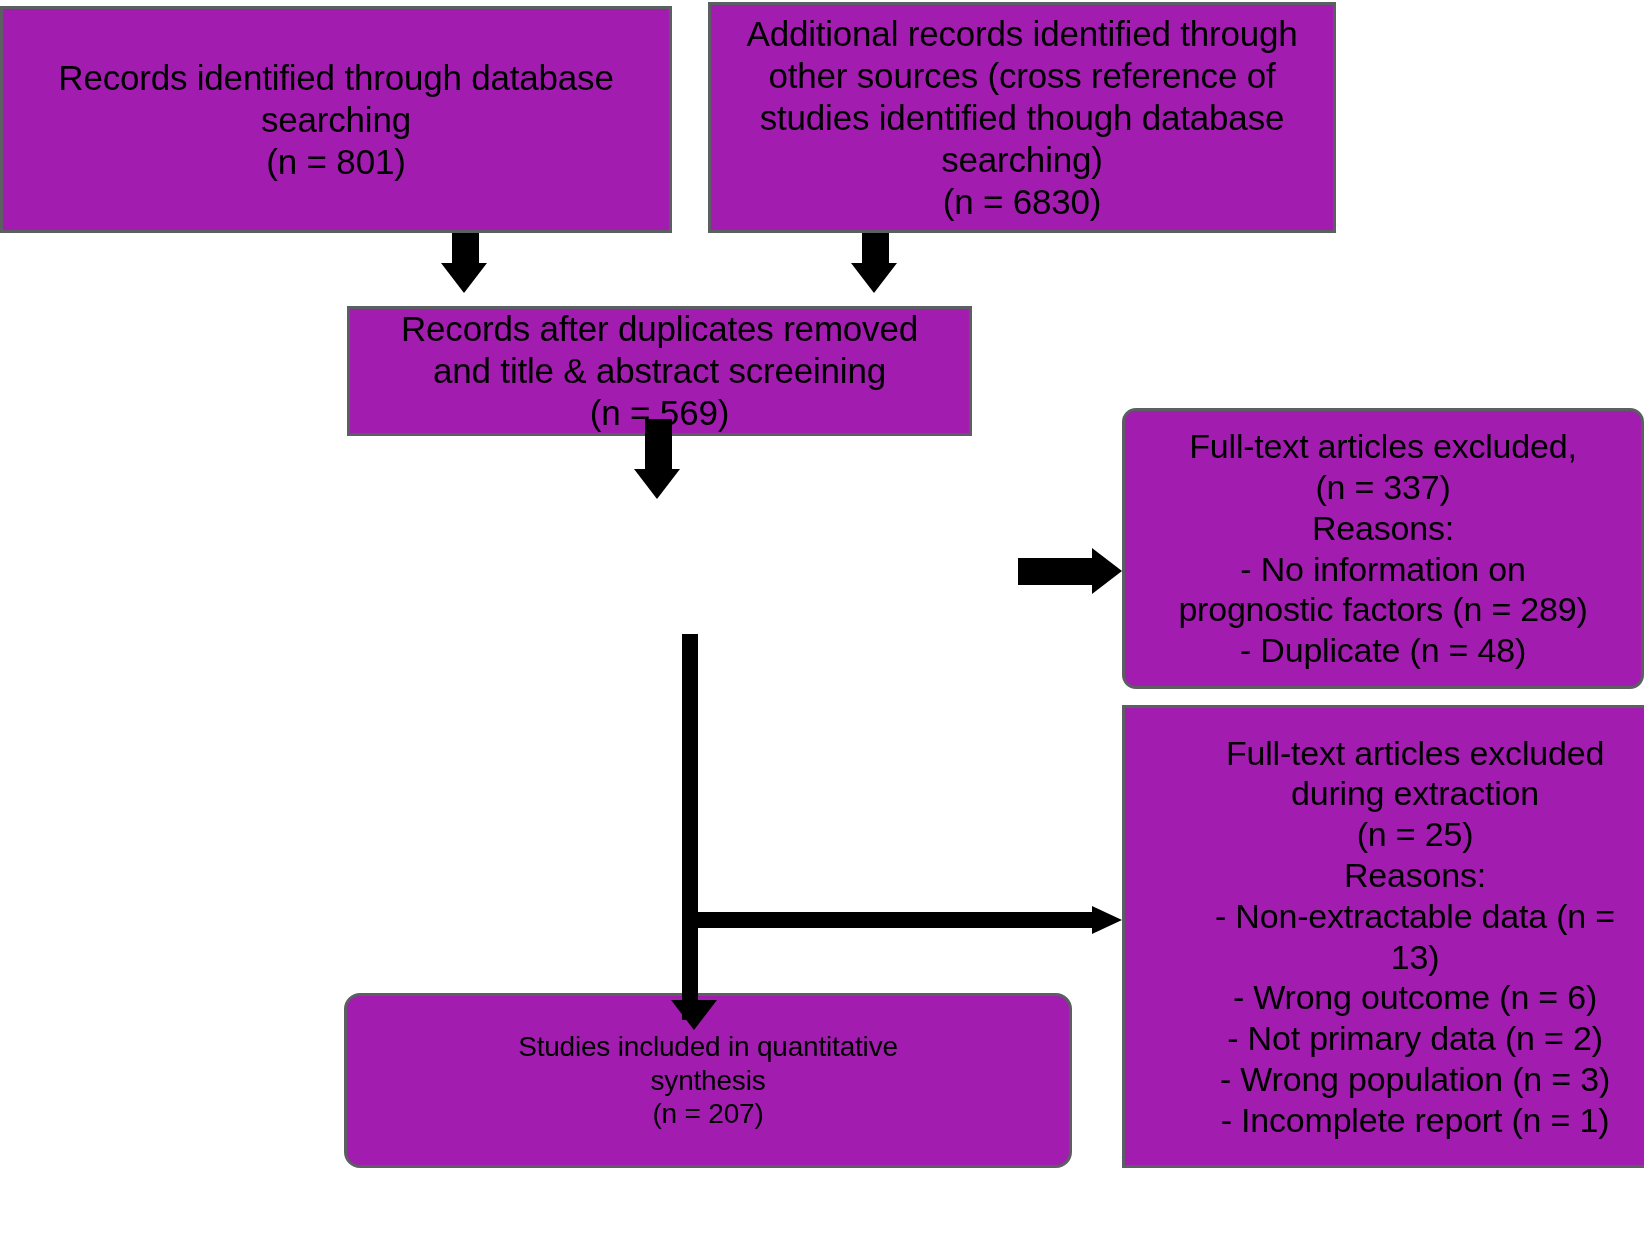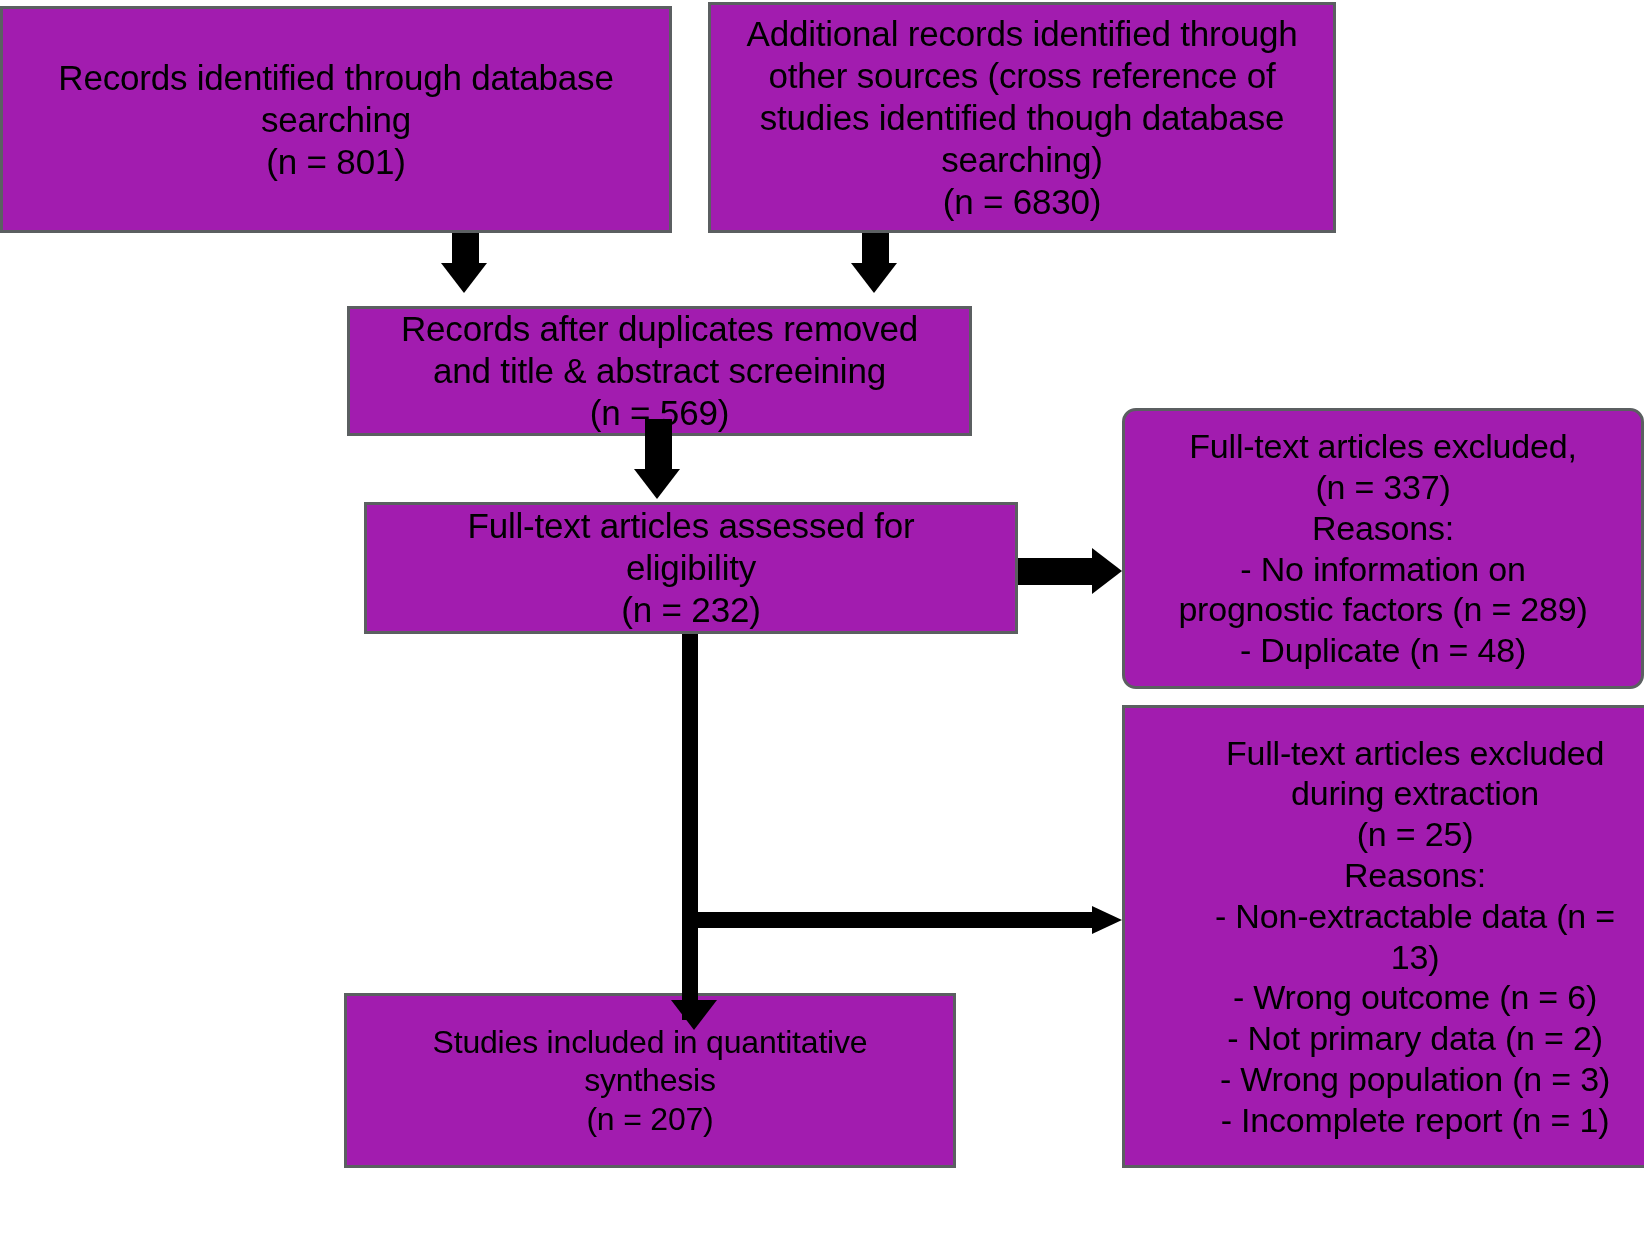"Full-text articles assessed for" div.box { html: <div> <span>Full-text articles assessed for eligibility (n = 232)</span> </div> -> none }
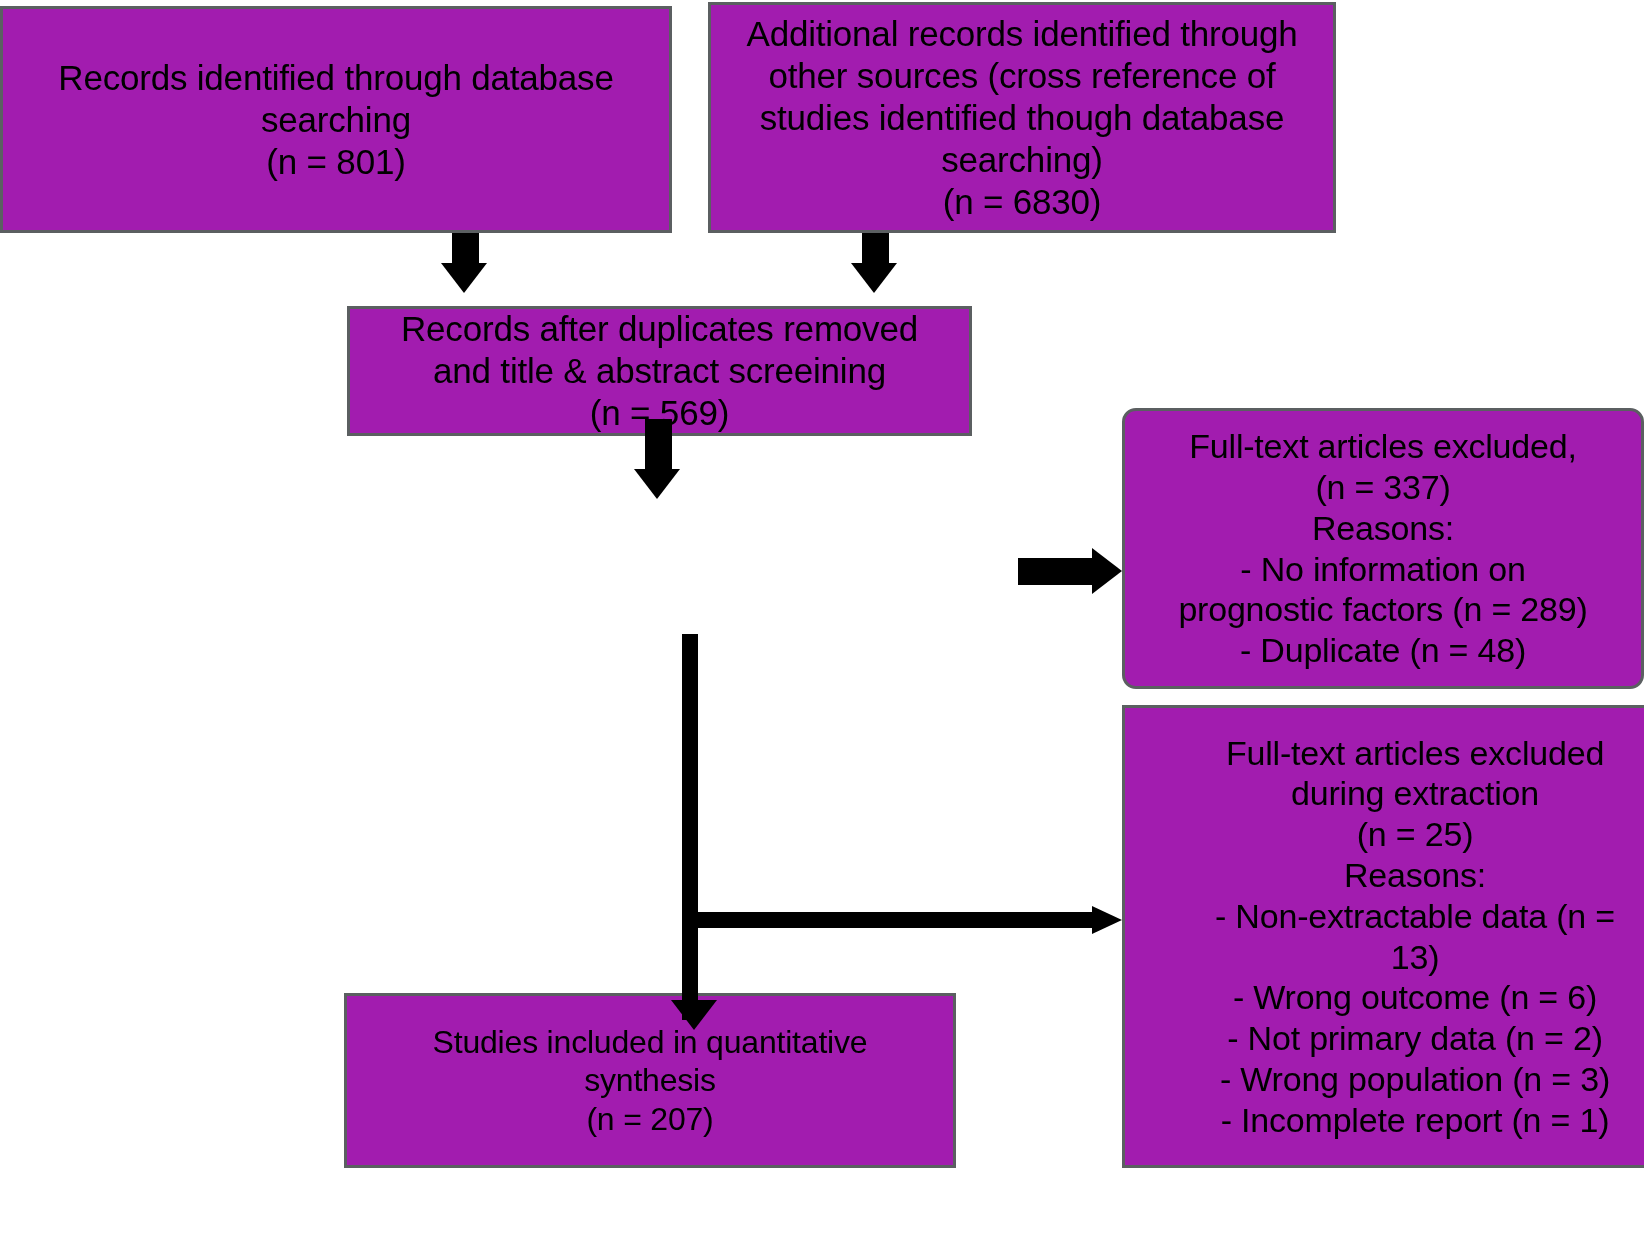"Studies included in quantitative" #box-included { border-radius: none -> 16px; font-size: 32px -> 28px; width: 612px -> 728px }
